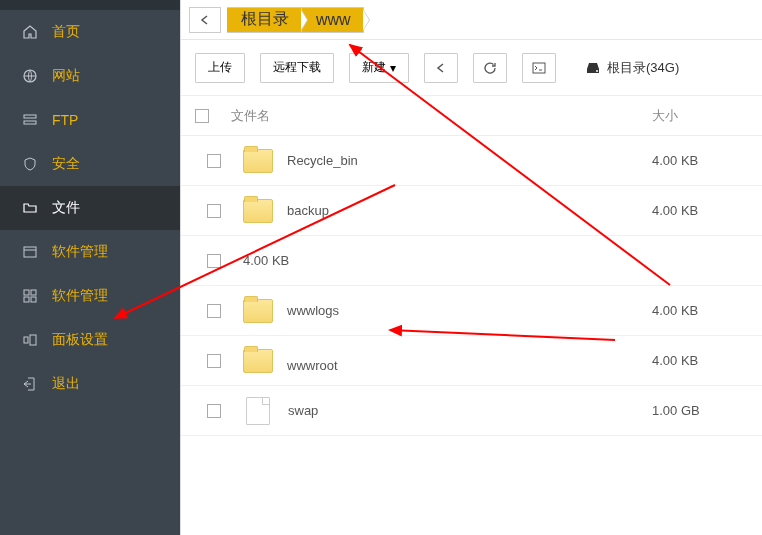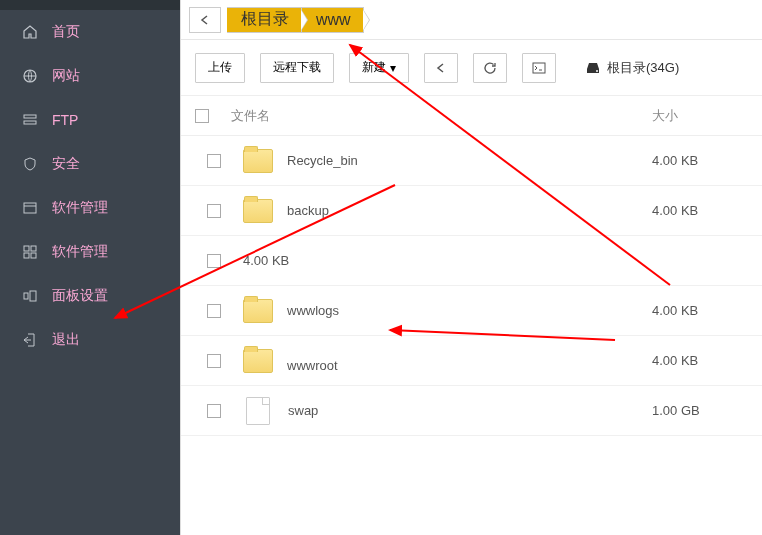"首页" .sidebar-item { color: #f9a8d4 -> #eab308 }
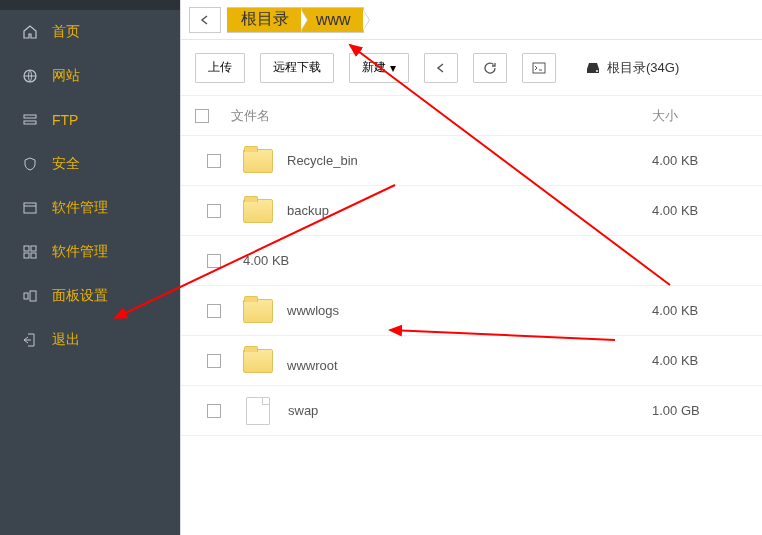"文件" div.sidebar-item { html: none -> <div> <span> <svg> <path></path> </svg> </span> <span>文件</span> </div> }
